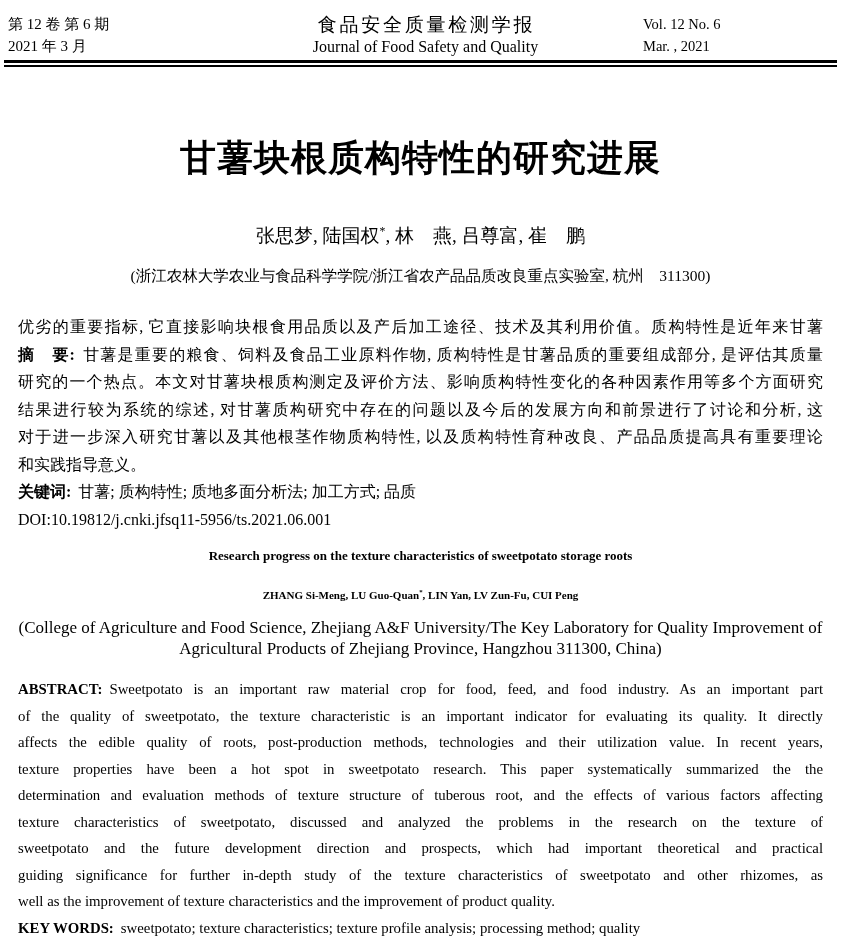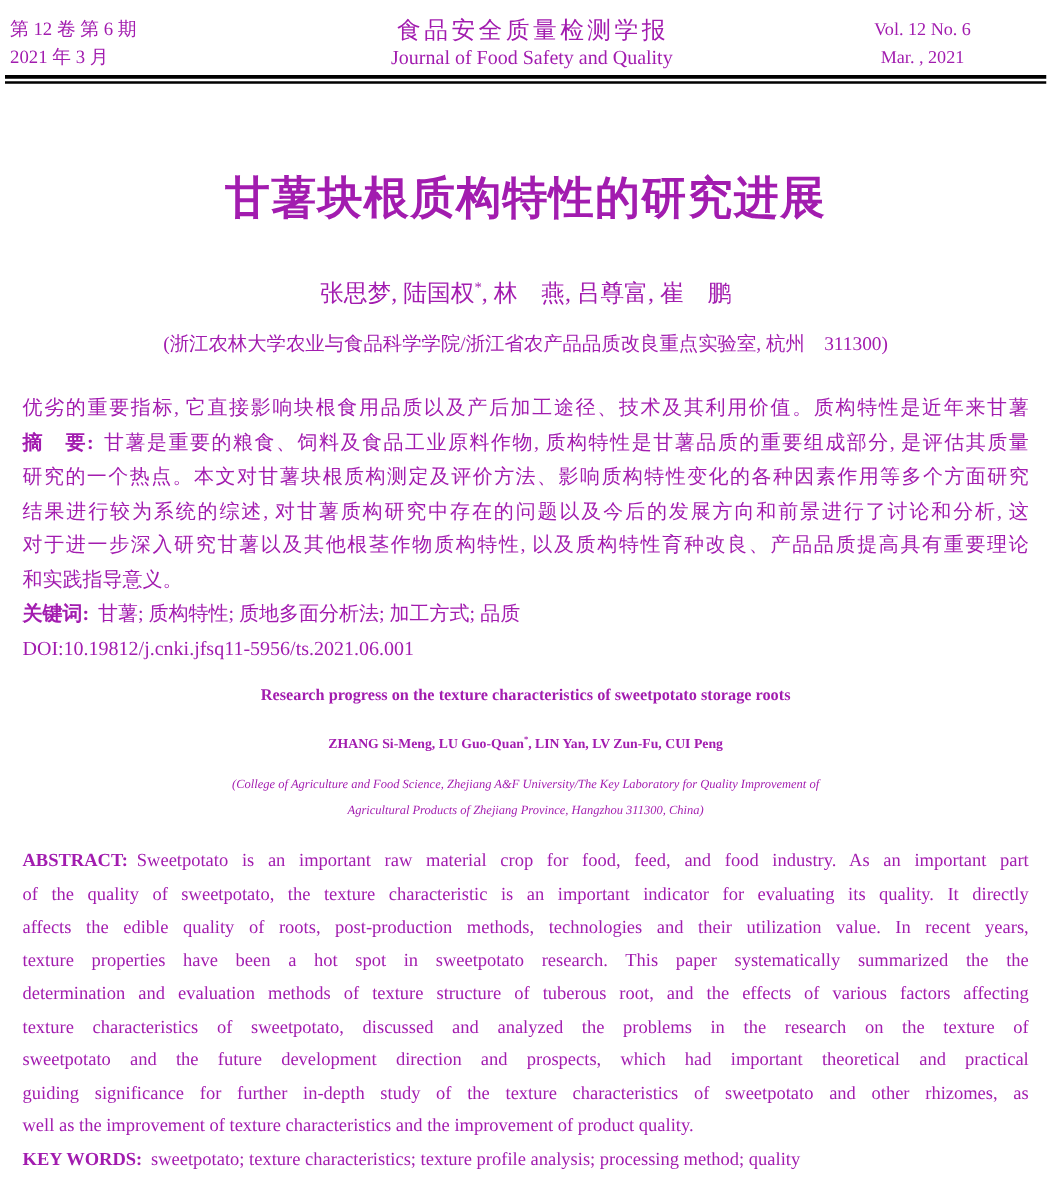"第 12 卷 第 6" .page { color: #a21caf -> #000000 }
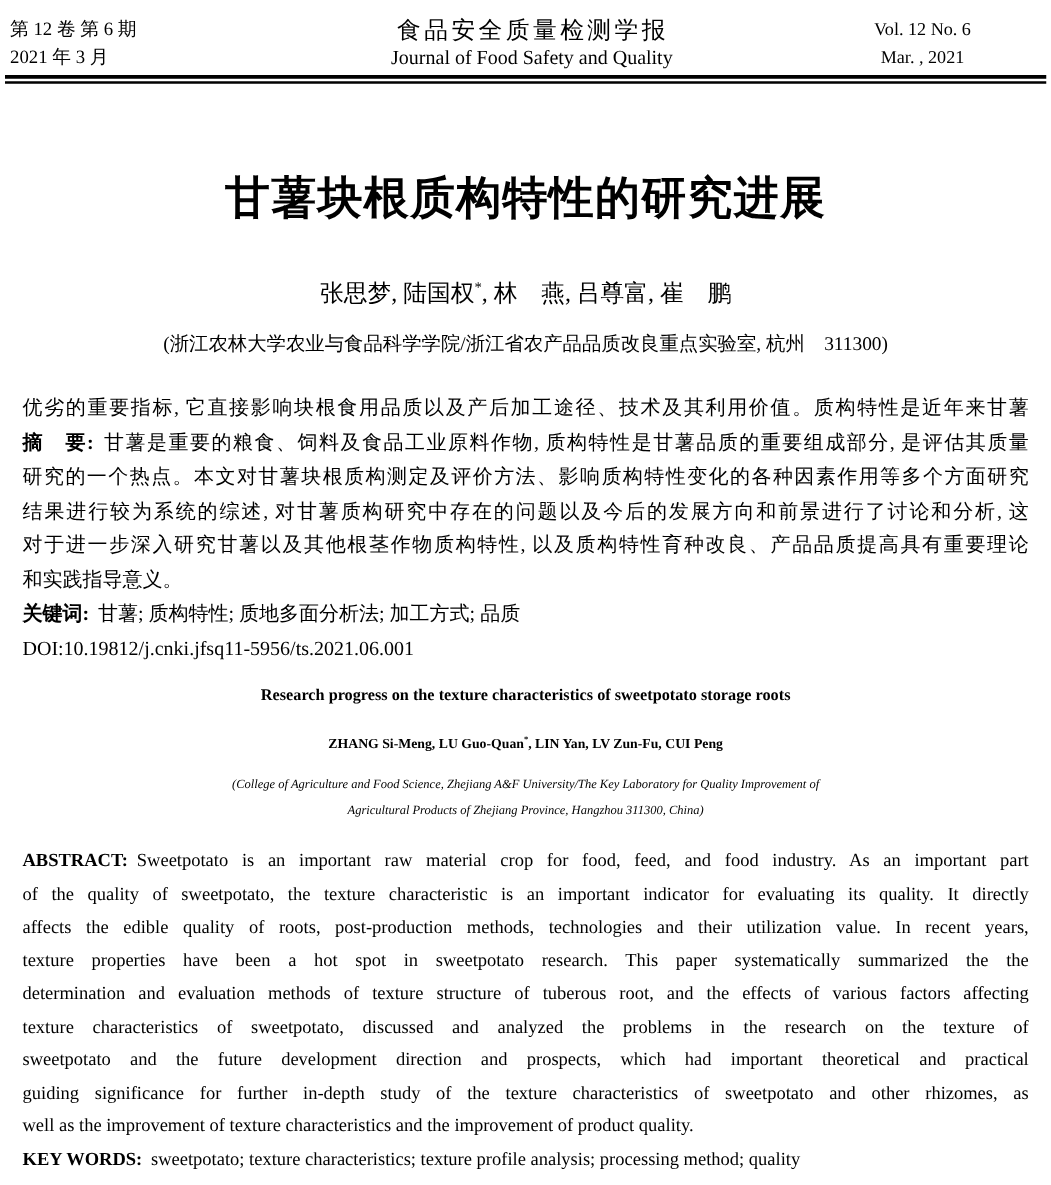"Vol. 12 No. 6" .h-right { text-align: center -> left }
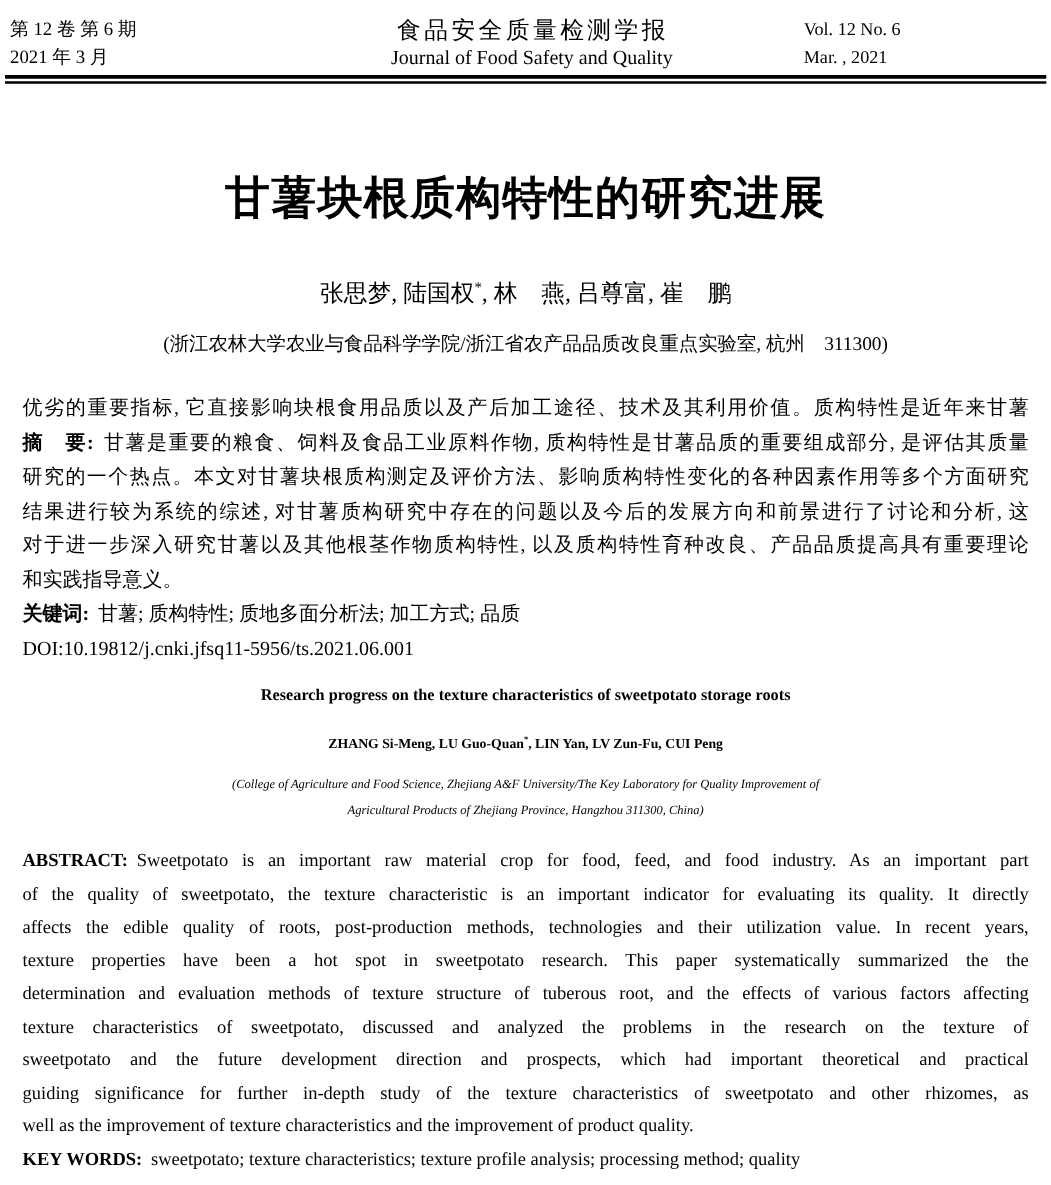"(College of Agriculture and Food" .af-en { font-size: 10px -> 17px; font-style: italic -> none }
